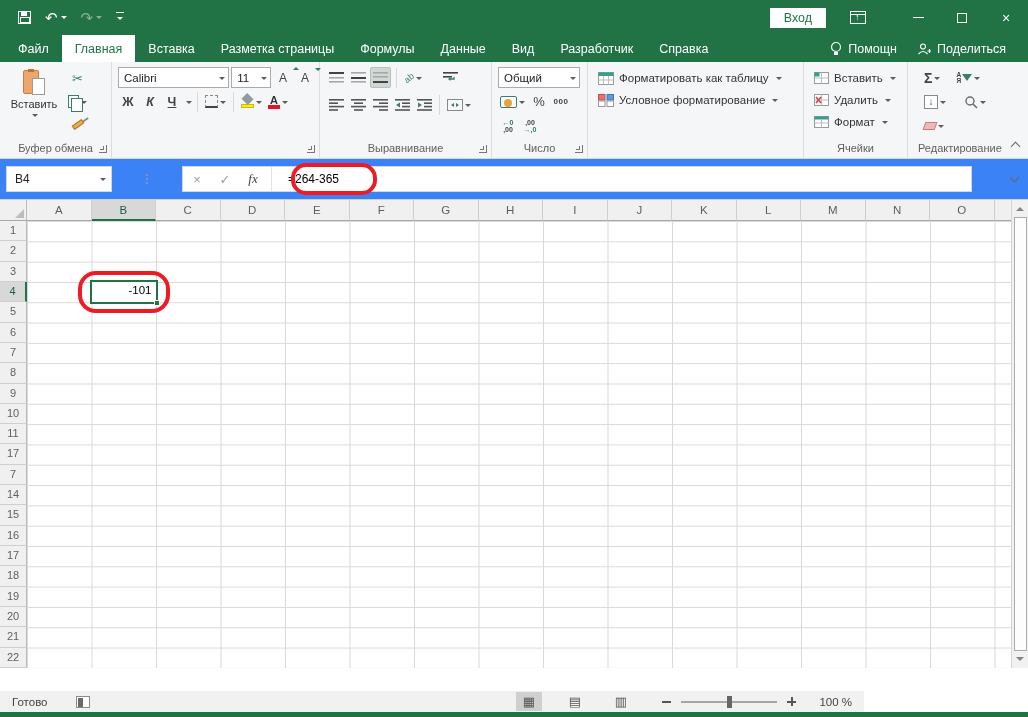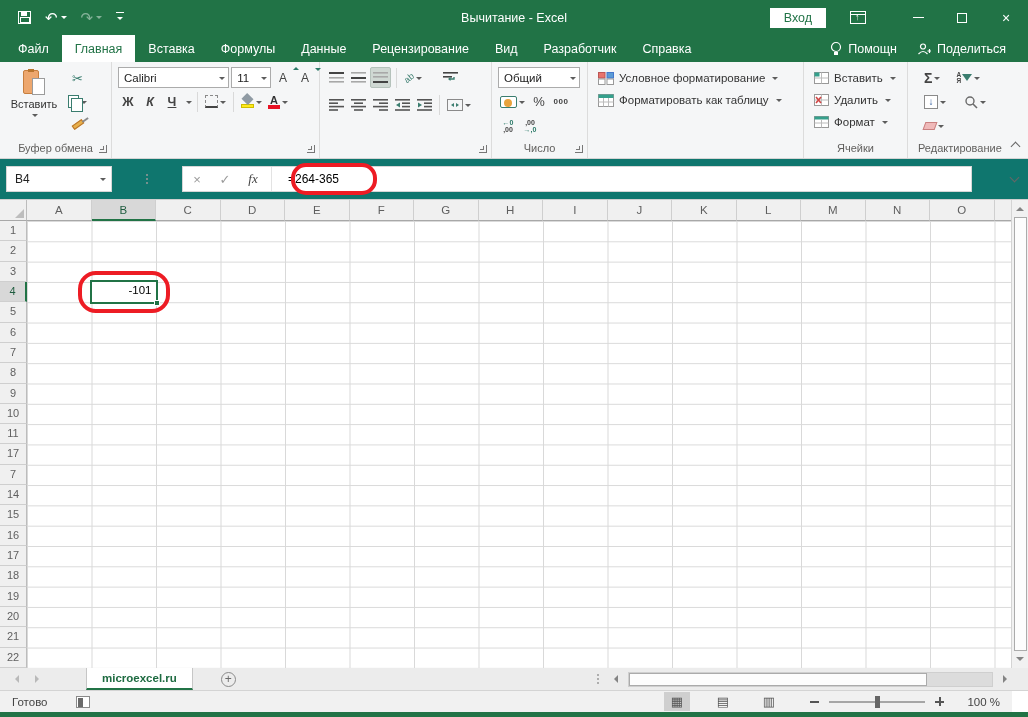"Вычитание - Excel" div.title-text { html: <div>Вычитание - Excel</div> -> none }
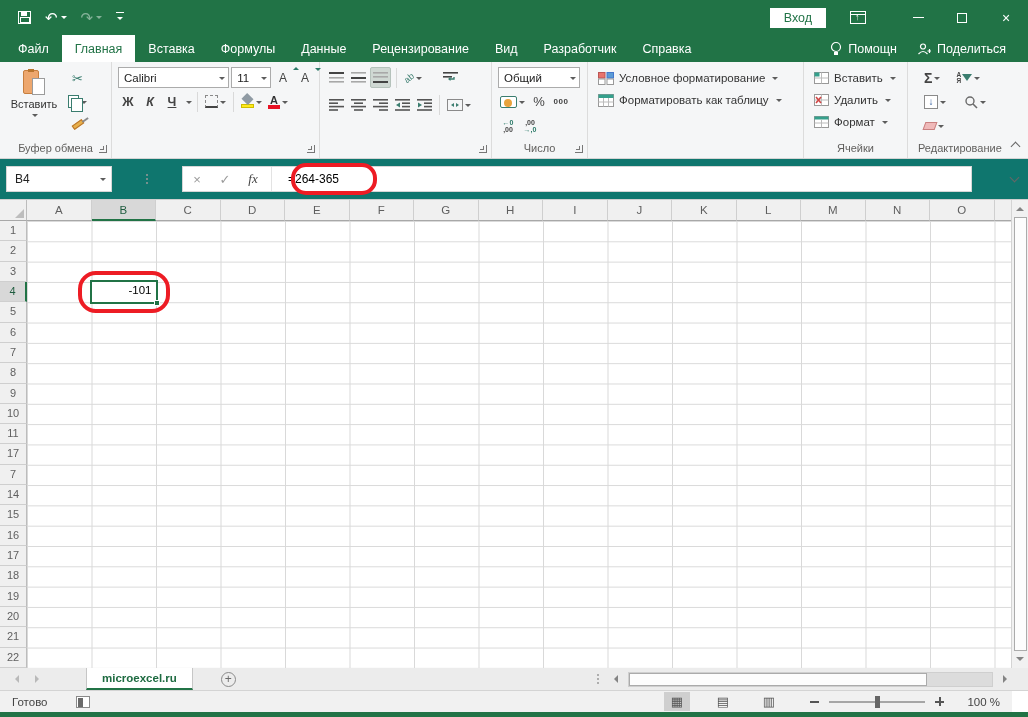"Разметка страницы" span.tab { html: none -> <span>Разметка страницы</span> }
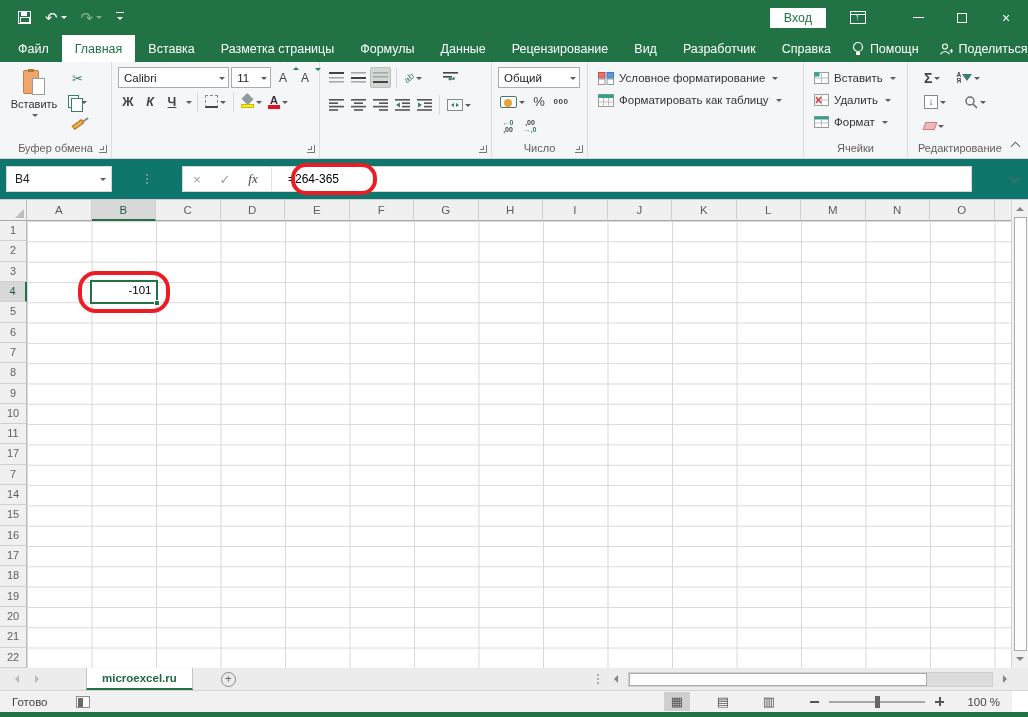"Рецензирование" span.tab { html: <span>Рецензирование</span> -> none }
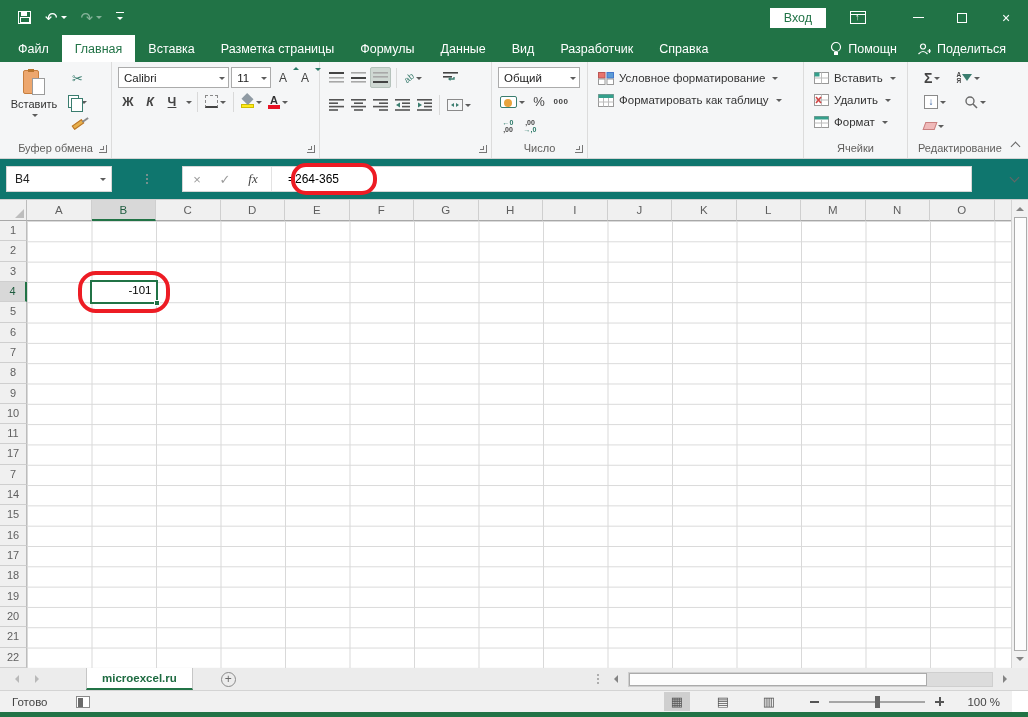"Условное форматирование" div.stylerow { order: before "Форматировать как таблицу" -> after "Форматировать как таблицу" }
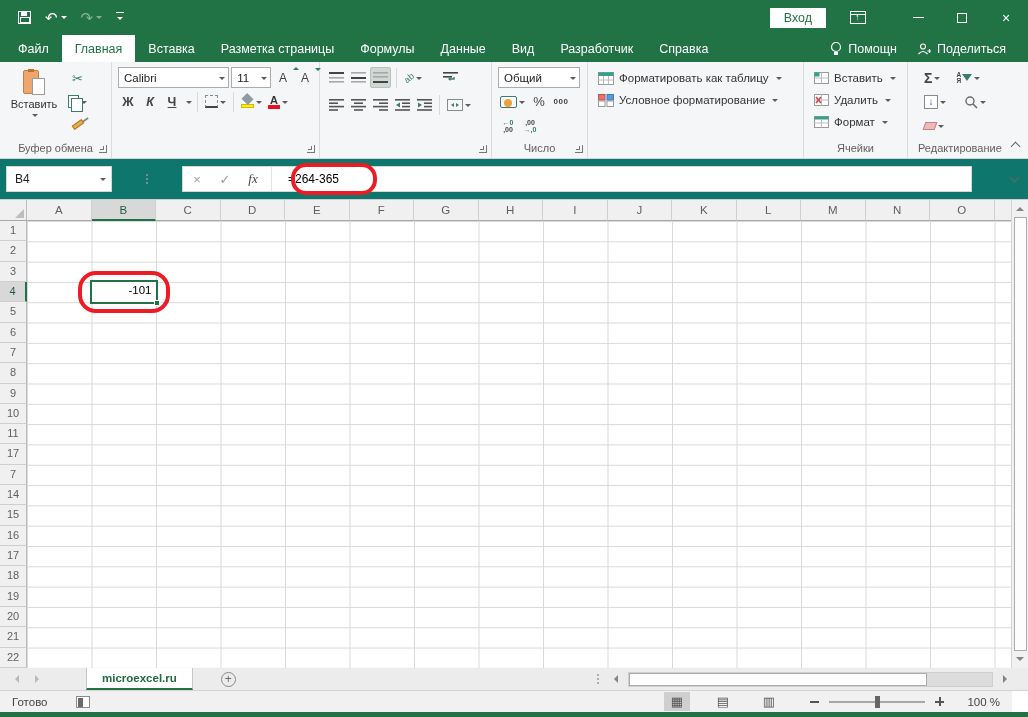"Выравнивание" div.rg-label { html: none -> <div>Выравнивание</div> }
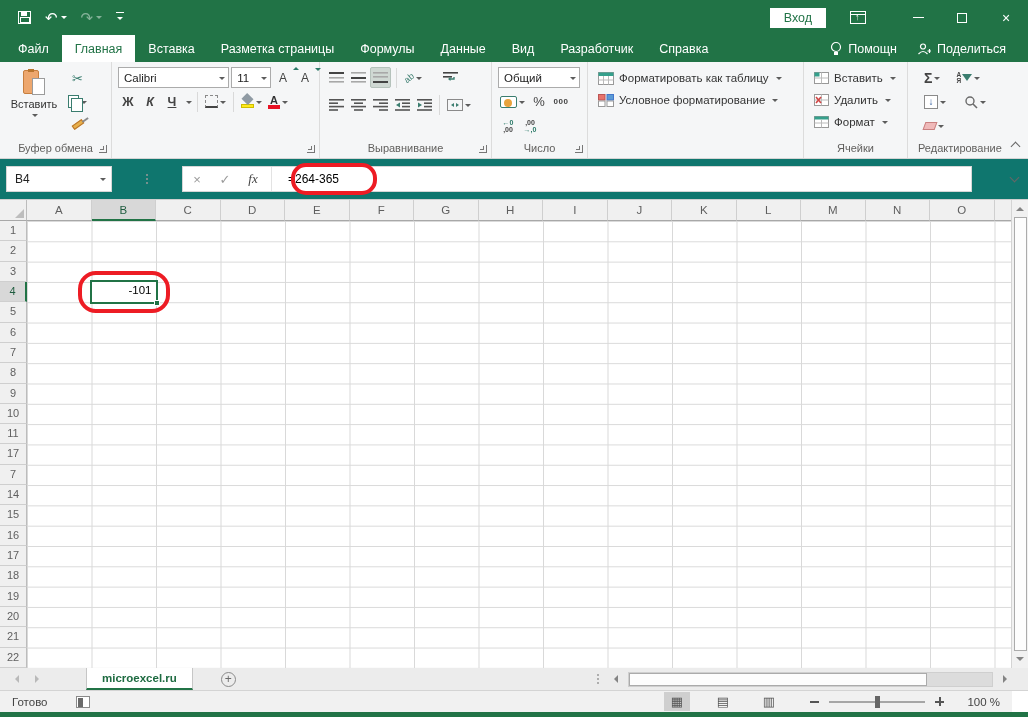"B4" .formulabar { background: #0f766e -> #3b82f6 }
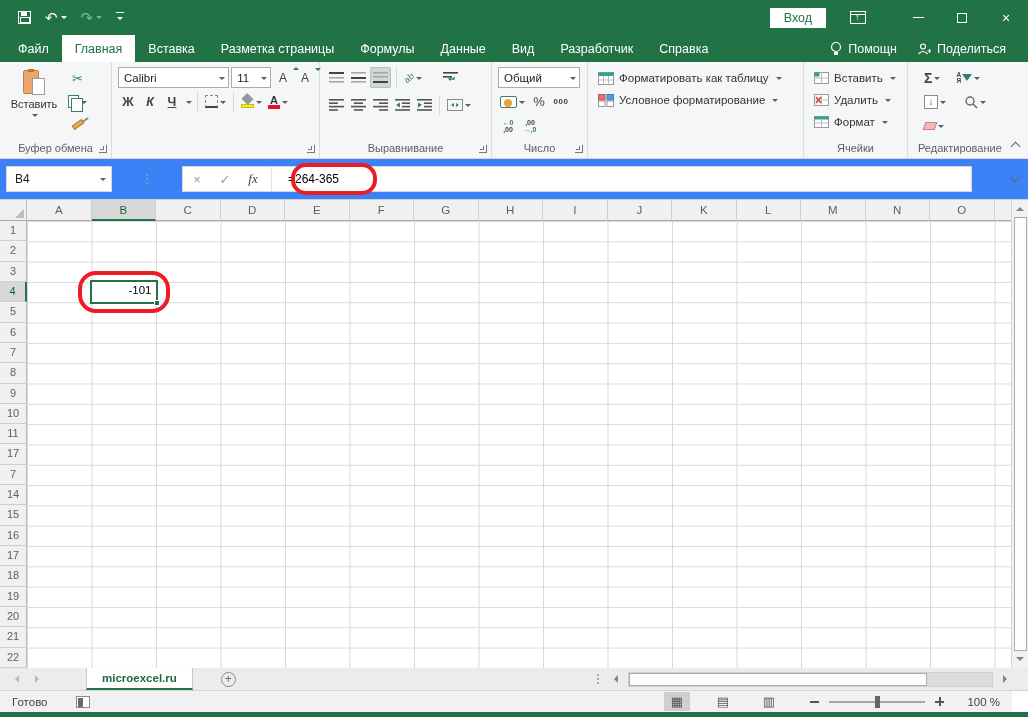"microexcel.ru" div.sheetbar { html: <div> <div> <span></span> <span></span> </div> <div>microexcel.ru</div> <span>+</span> <div> <span> <i></i> <i></i> <i></i> </span> <span> <span></span> </span> <div> <span></span> </div> <span> <span></span> </span> </div> </div> -> none }
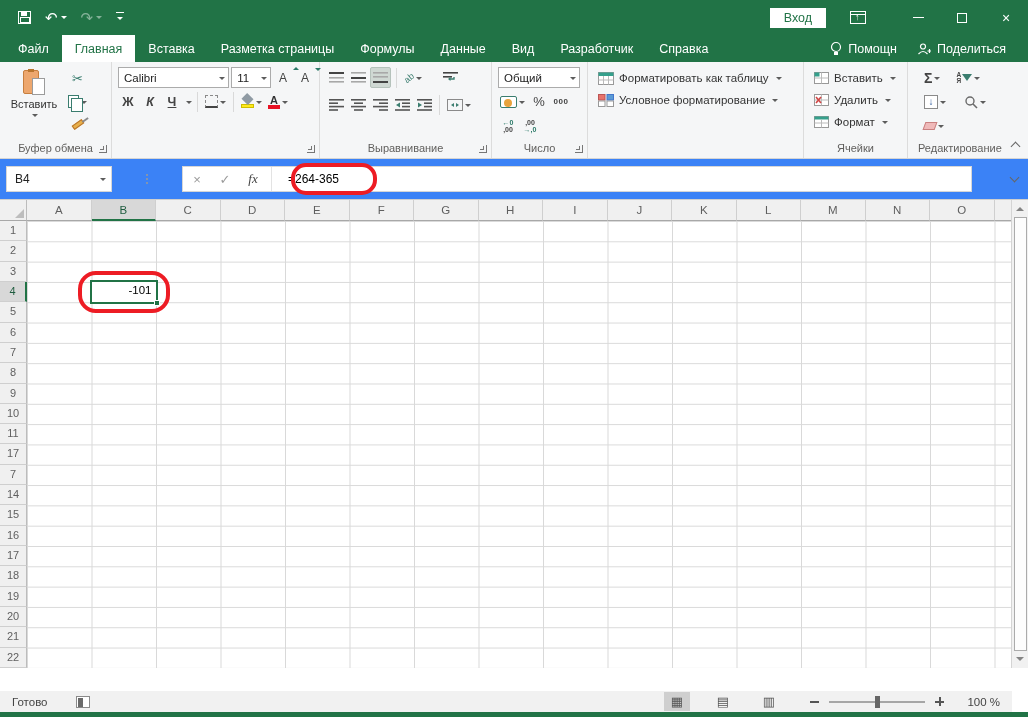"Готово" .statusbar { width: 1012px -> 864px }
